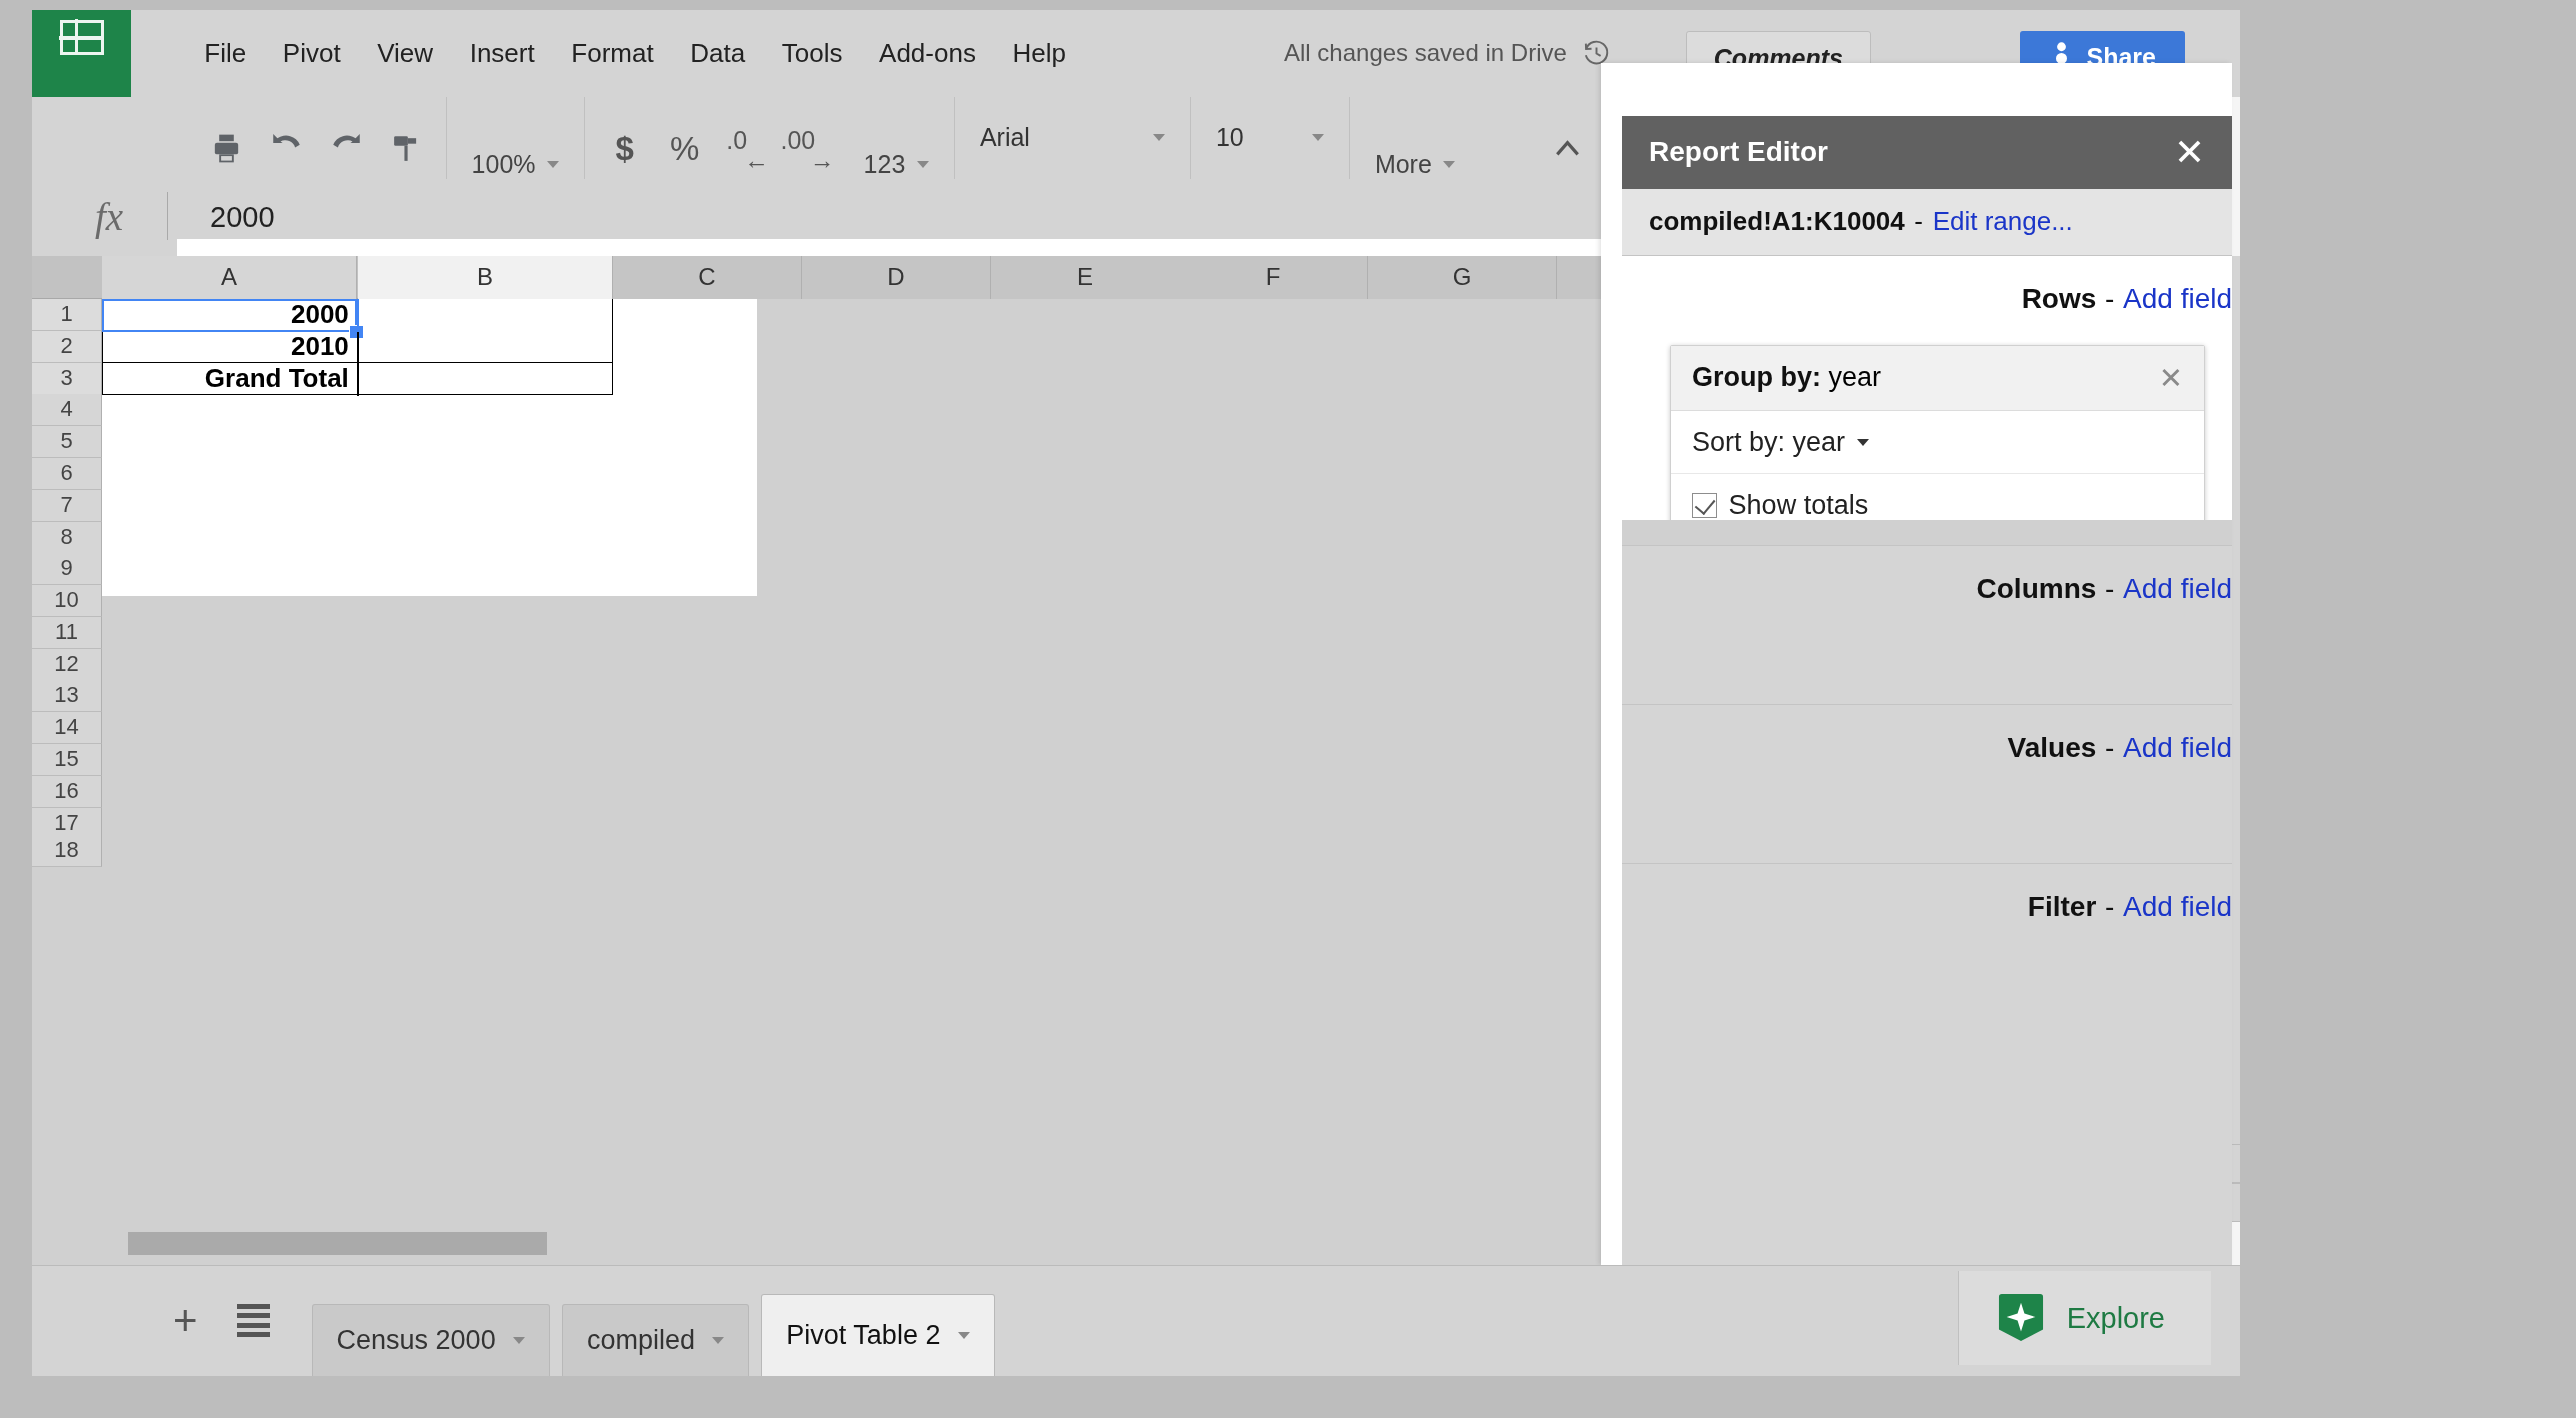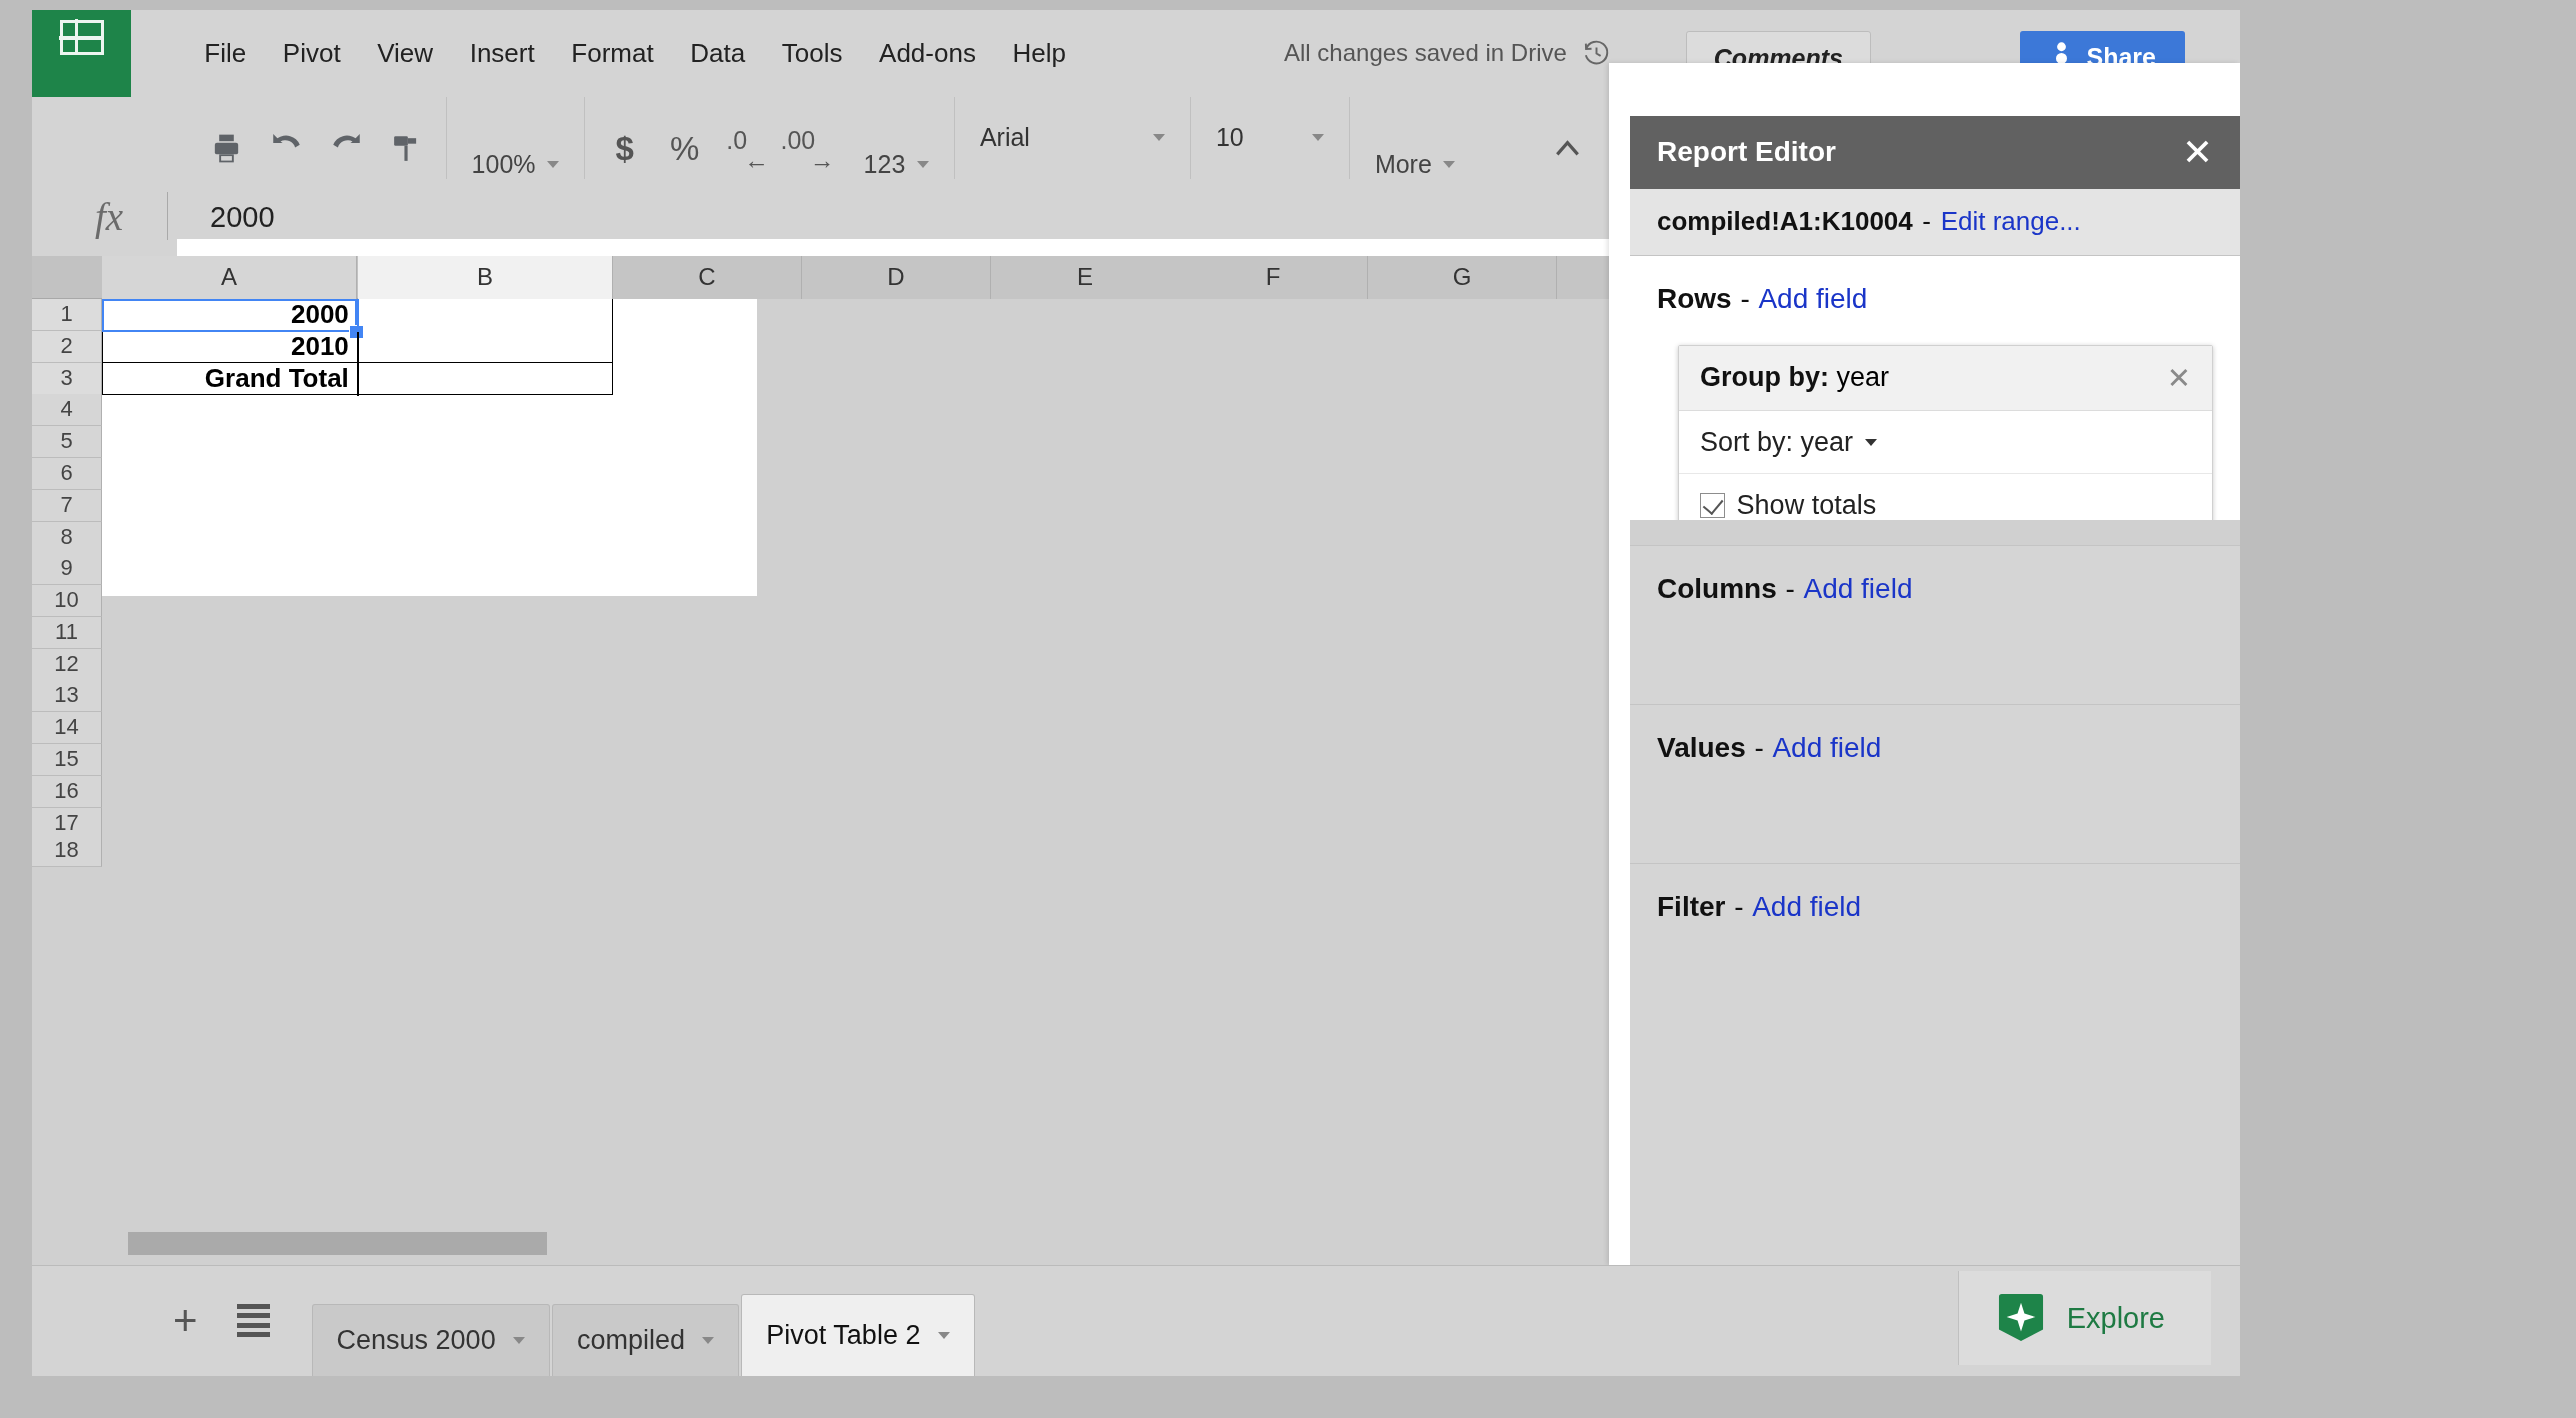"Report Editor" #editor { right: 0 -> 8px; text-align: none -> right }
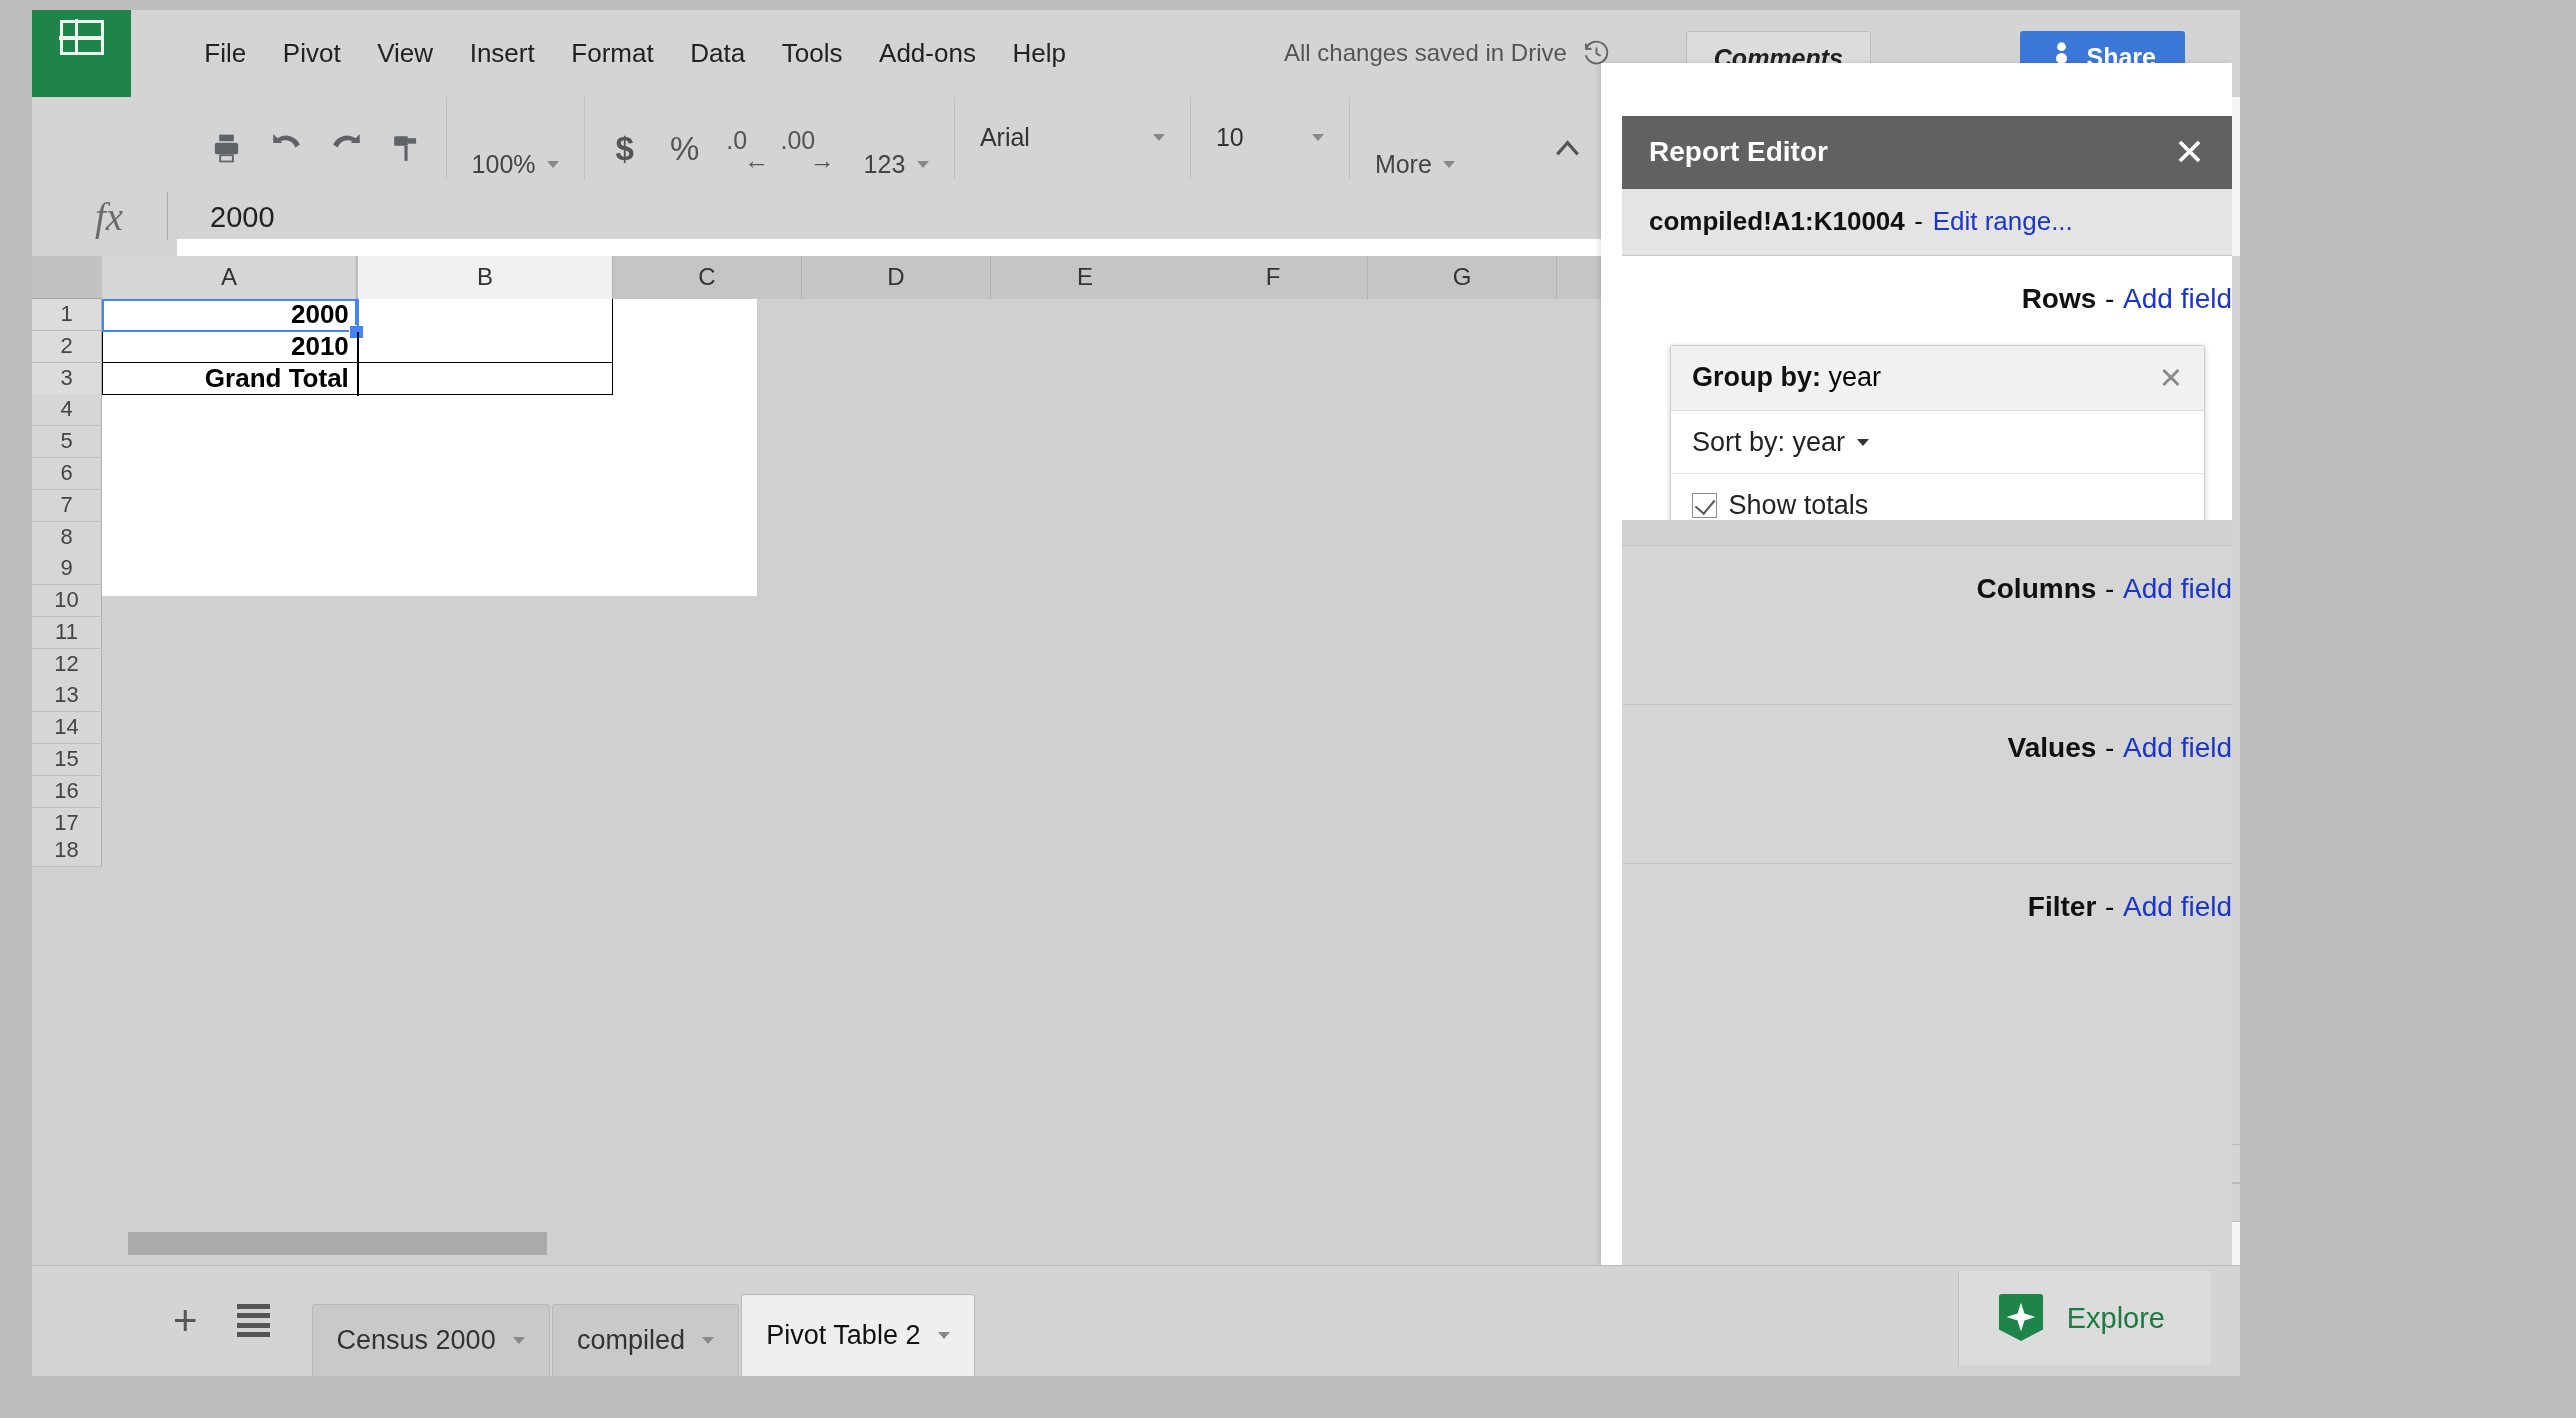"Census 2000" .tab { margin-right: 2px -> 12px }
